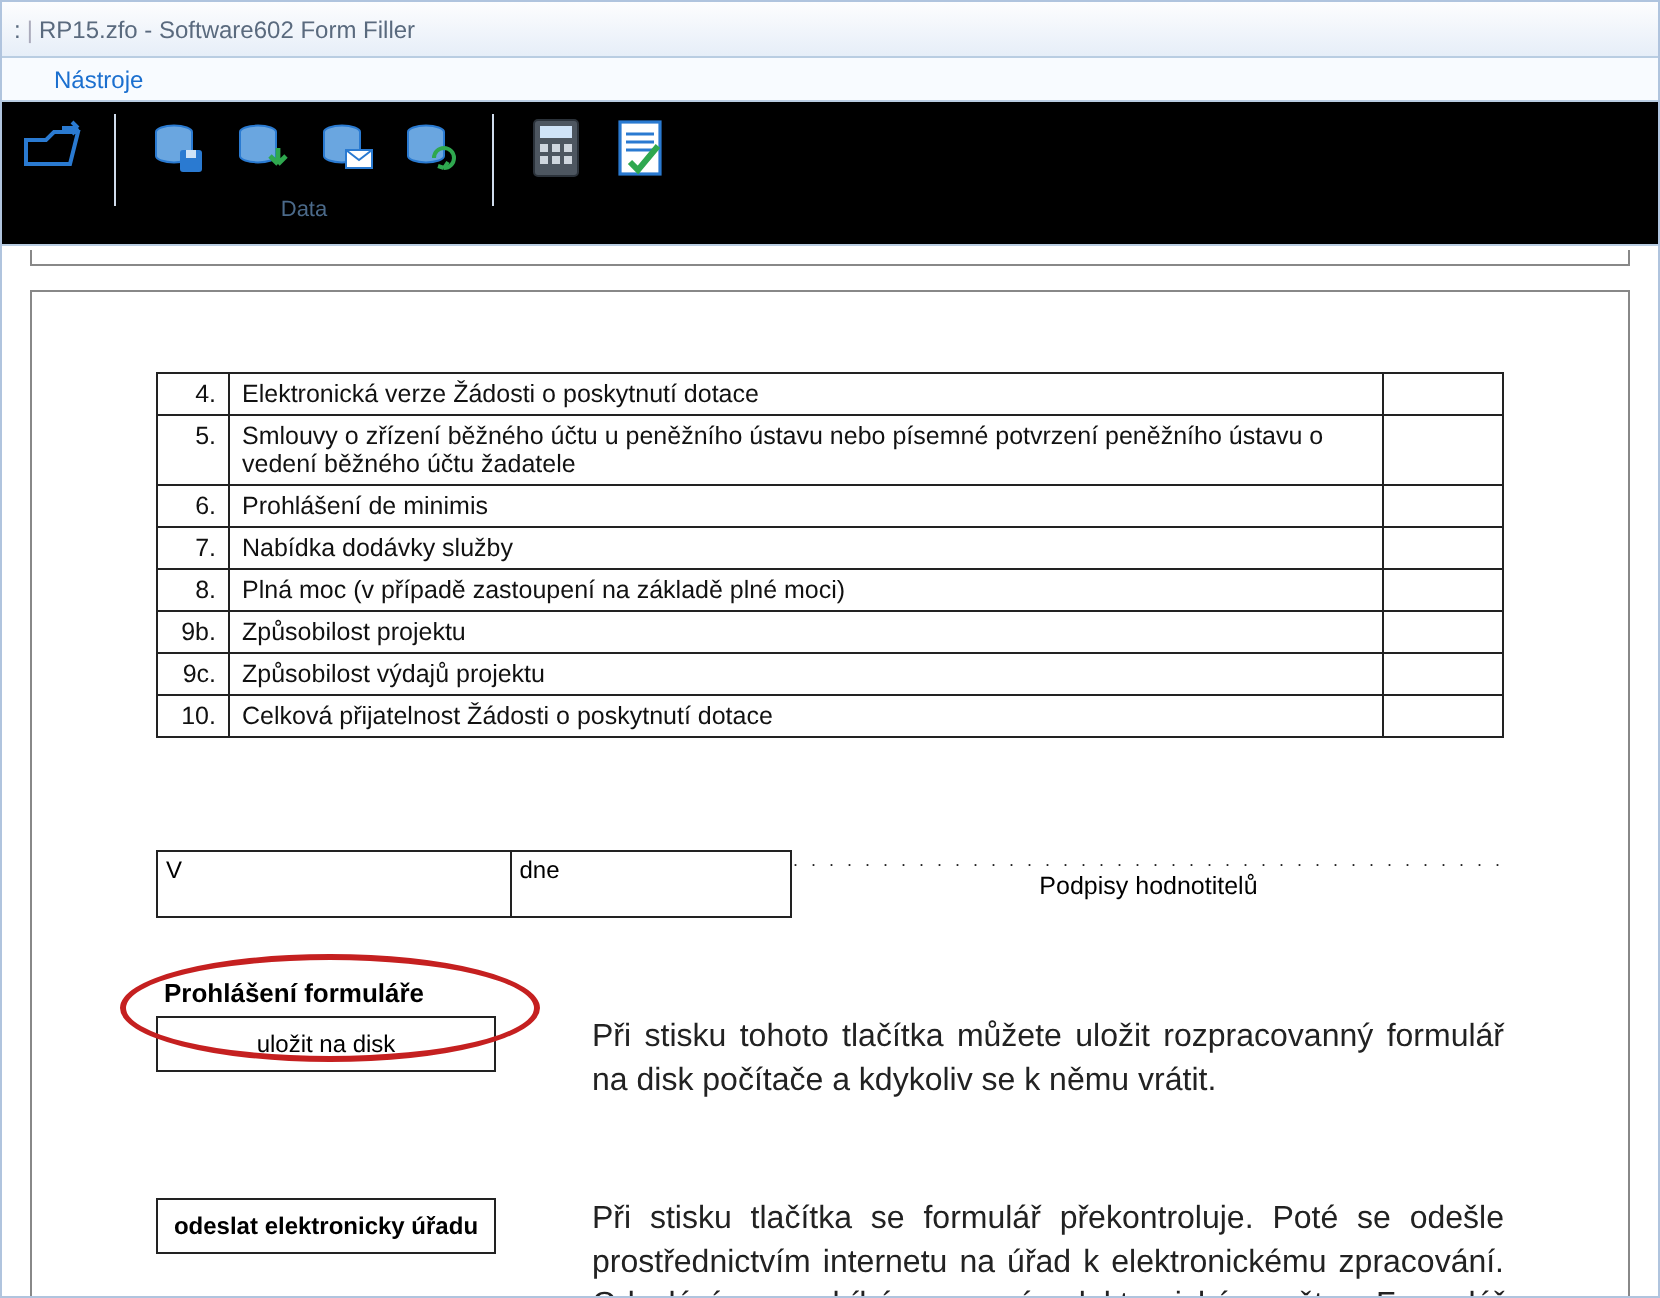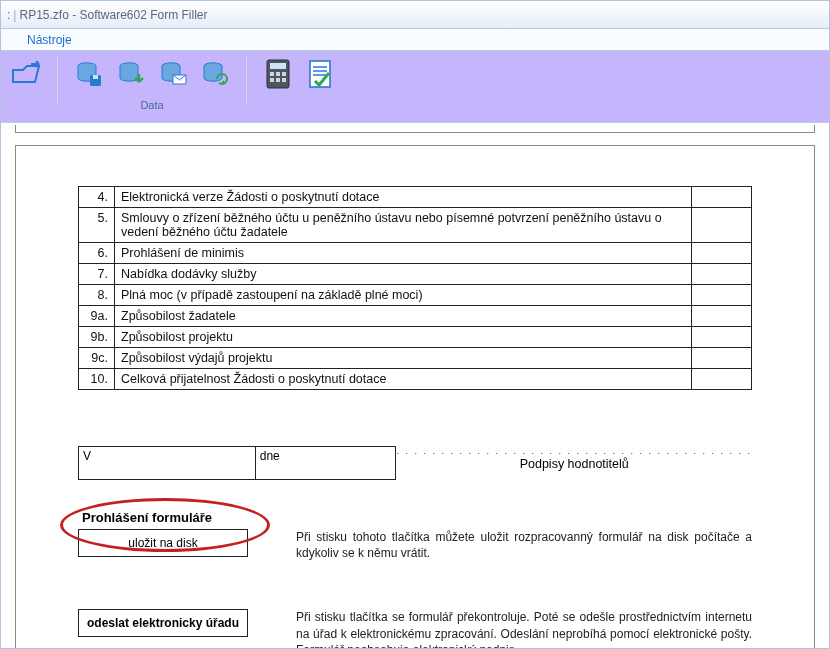"Data" .ribbon { background: #c4b5fd -> #000000 }
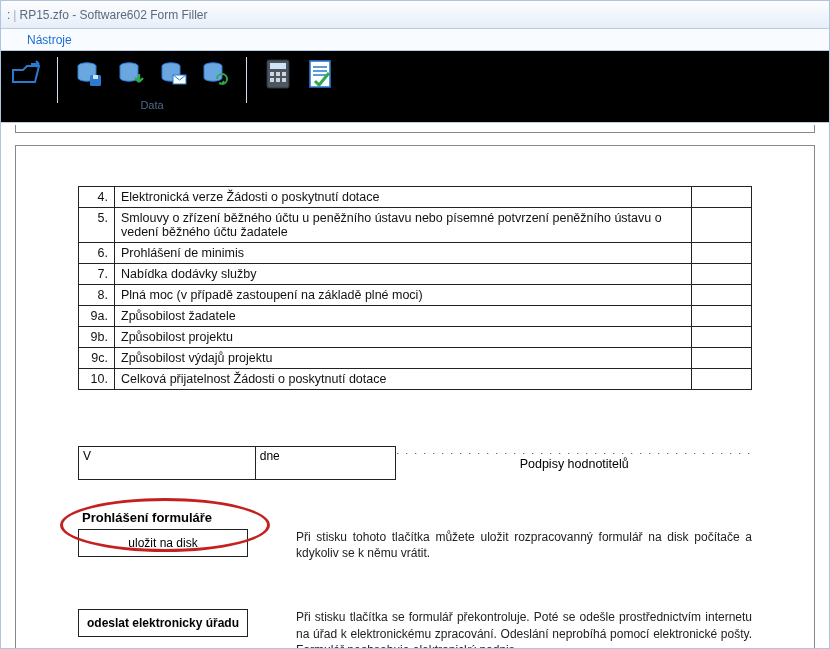"9a." tr { html: <tr> <td>9a.</td> <td>Způsobilost žadatele</td> <td></td> </tr> -> none }
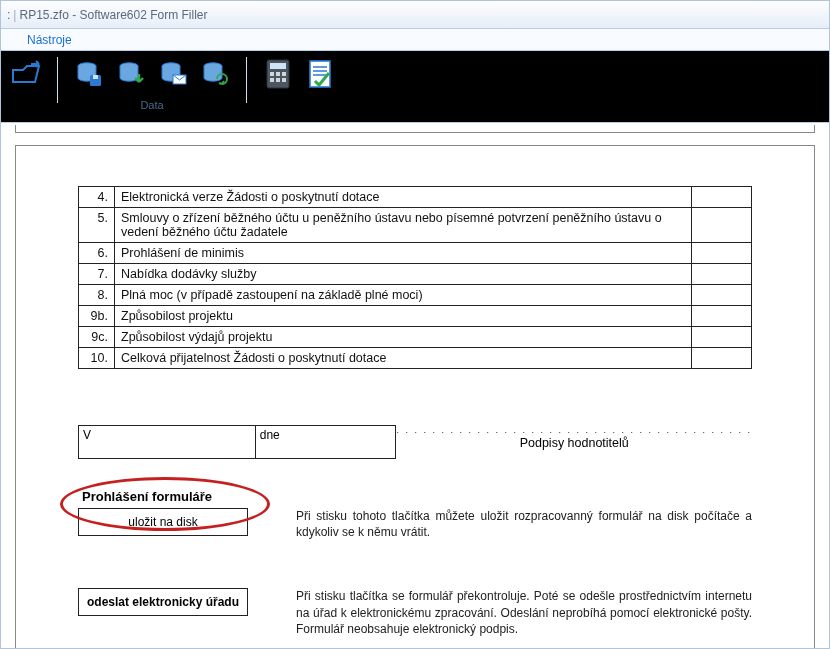"Při stisku tohoto tlačítka můžete" .proc-text { font-size: 12px -> 16px }
